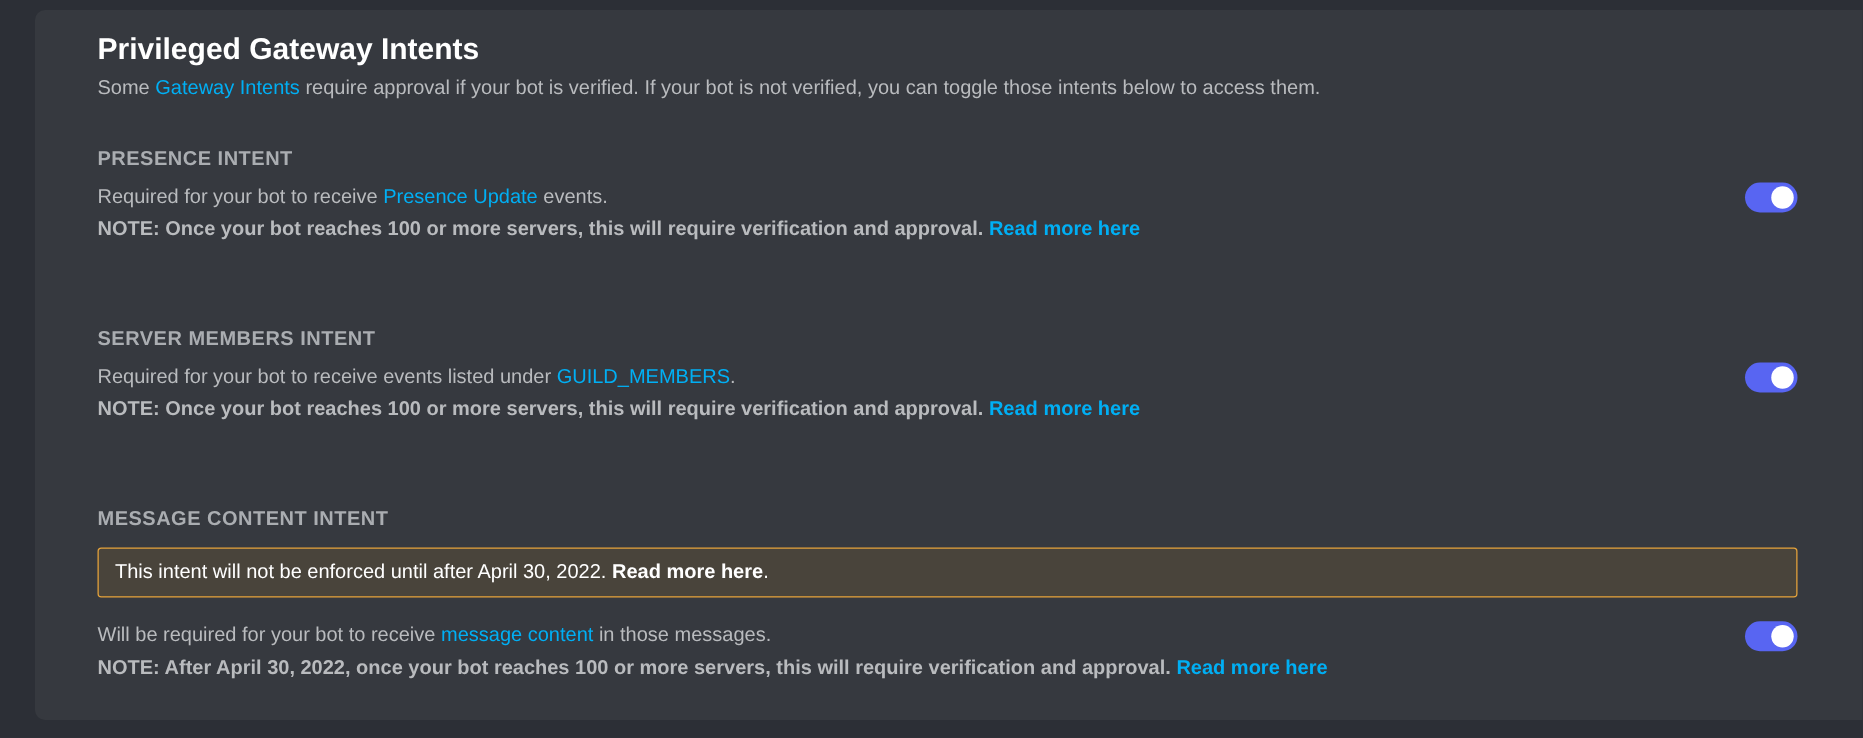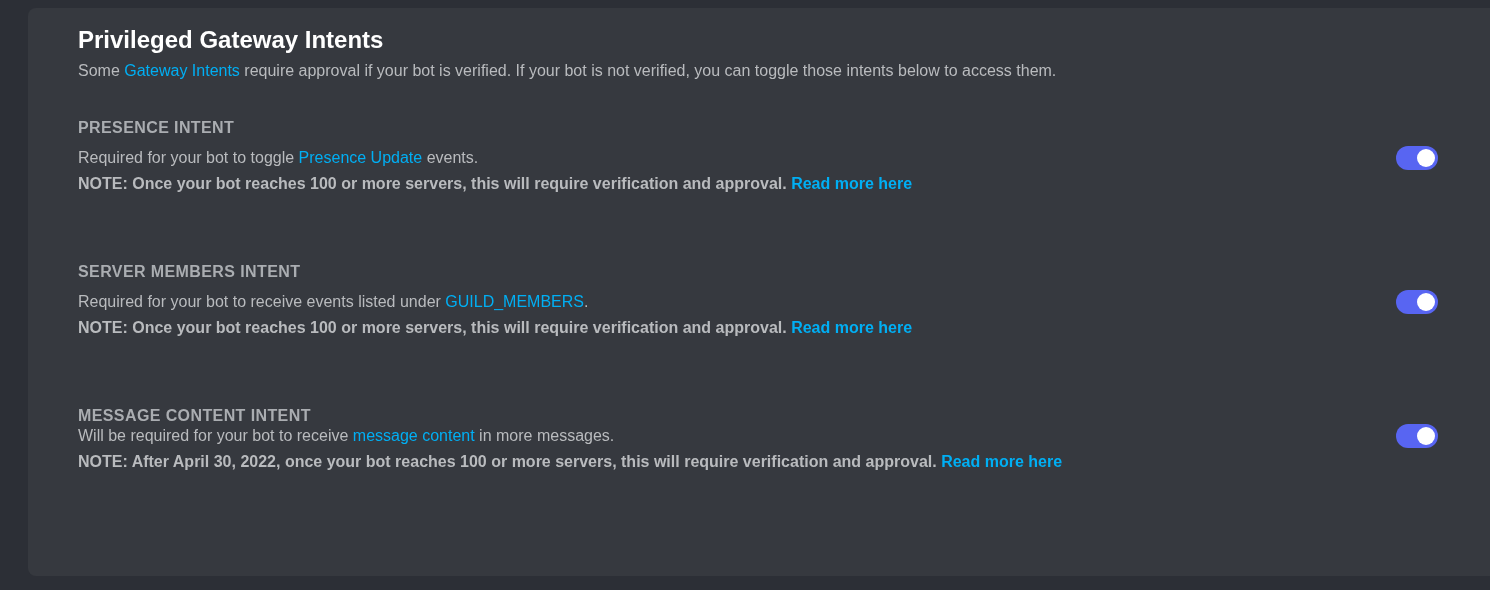"Required for your bot to toggle" span { text: toggle -> receive }
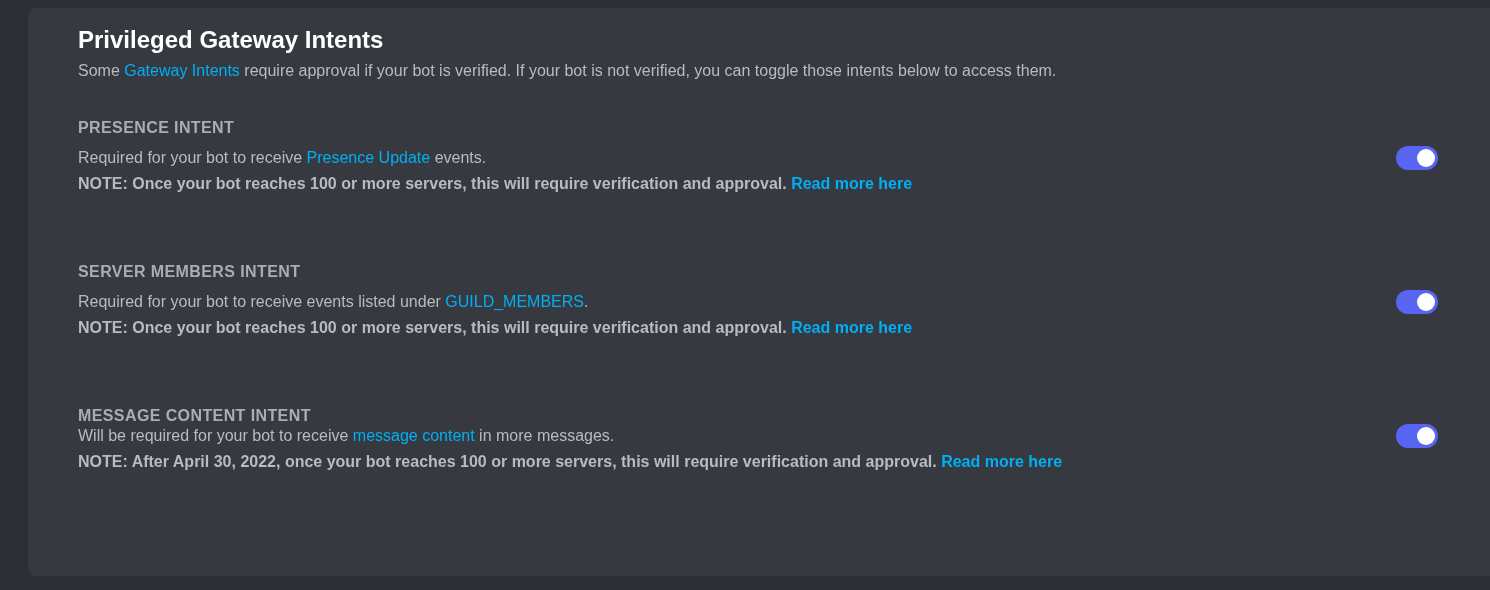"This intent will not be" div.banner { html: none -> <div><span>This intent will not be enforced until after April 30, 2022.</span> <a>Read more here</a><span>.</span></div> }
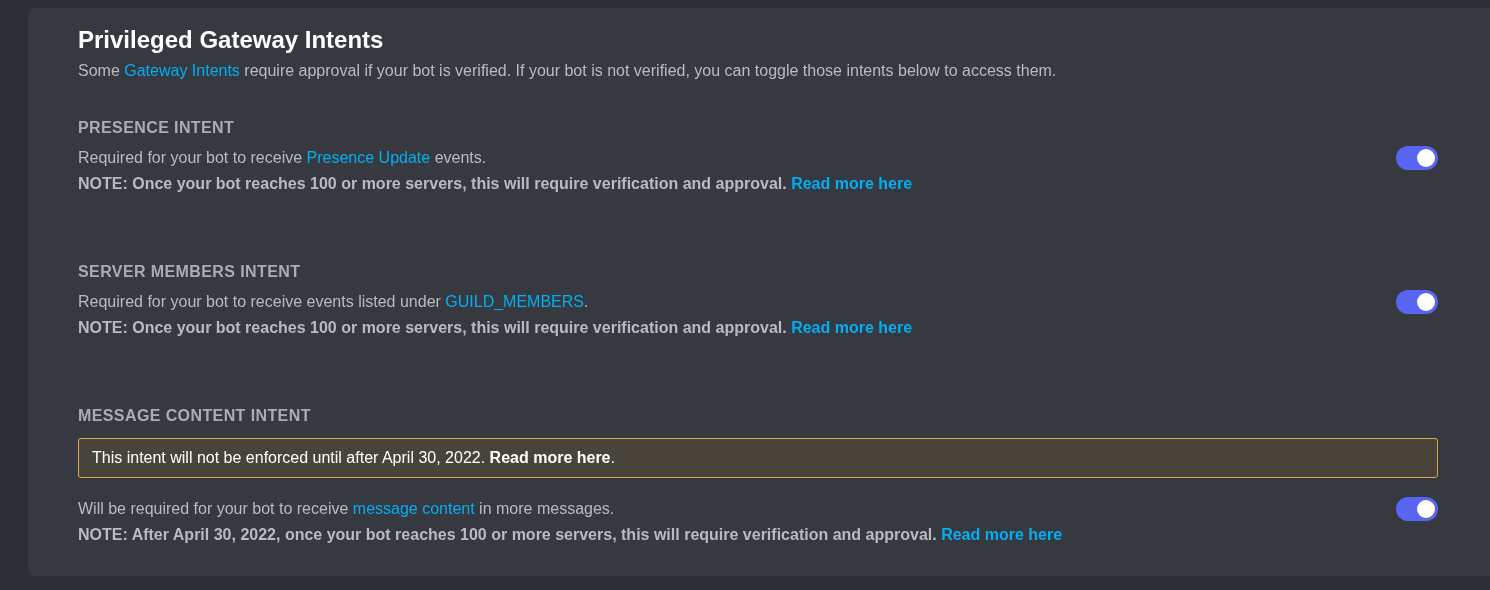"in more messages." span { text: more -> those }
